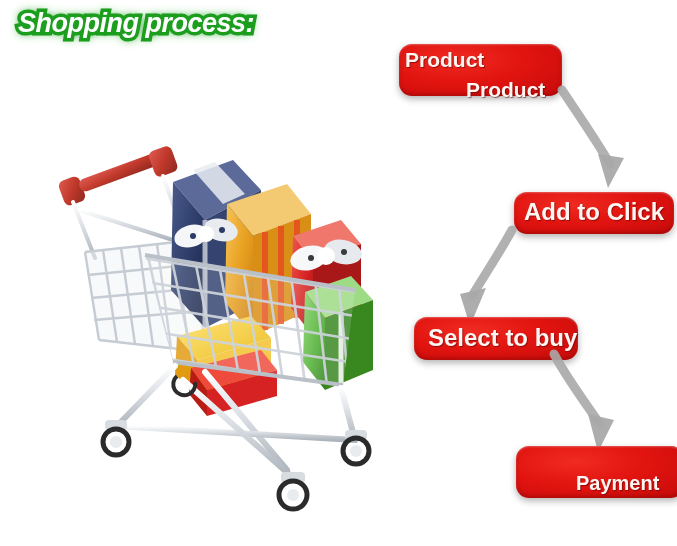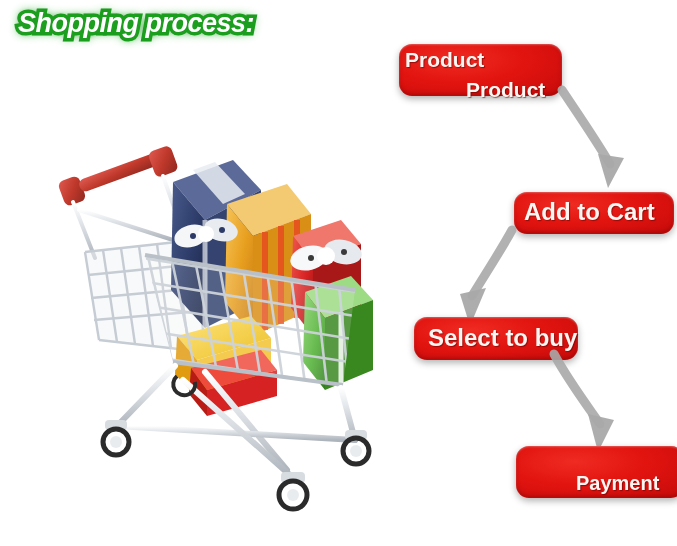"Add to Cart" div.flow-label { text: Cart -> Click }
